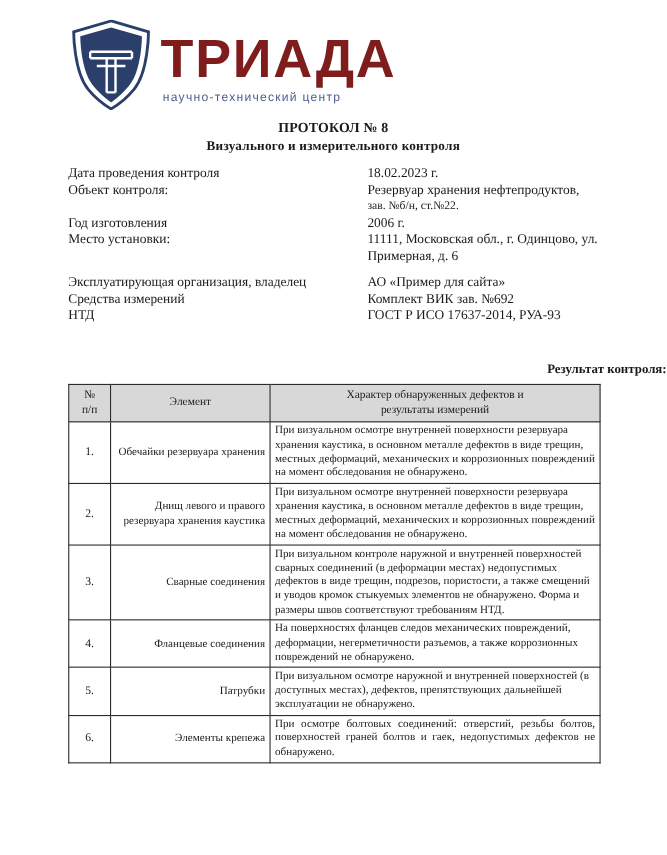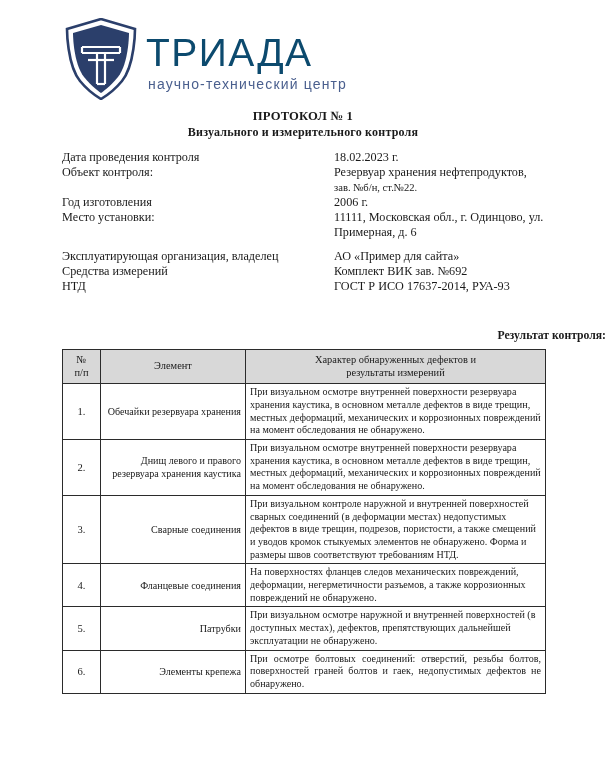"ТРИАДА" .wordmark-main { color: #0c4a6e -> #7f1d1d; font-size: 39px -> 49px; font-weight: normal -> bold }
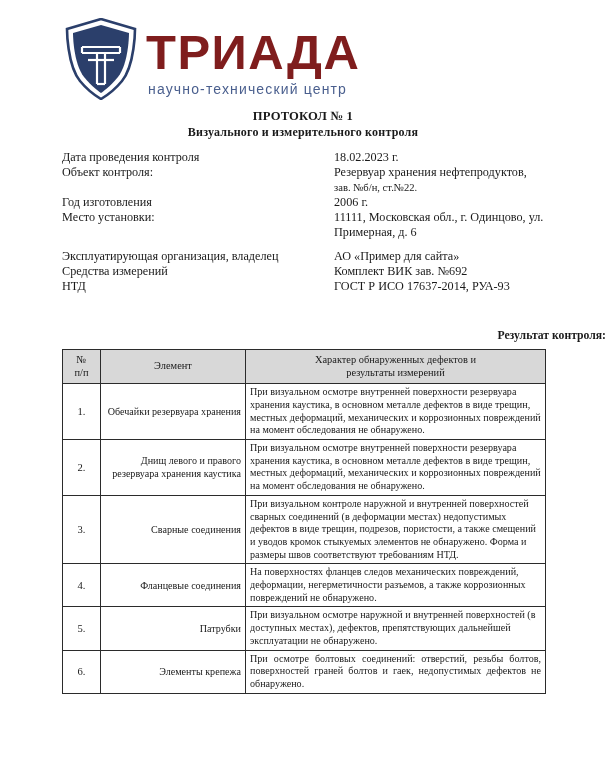"научно-технический центр" .wordmark-sub { font-size: 14px -> 11px }
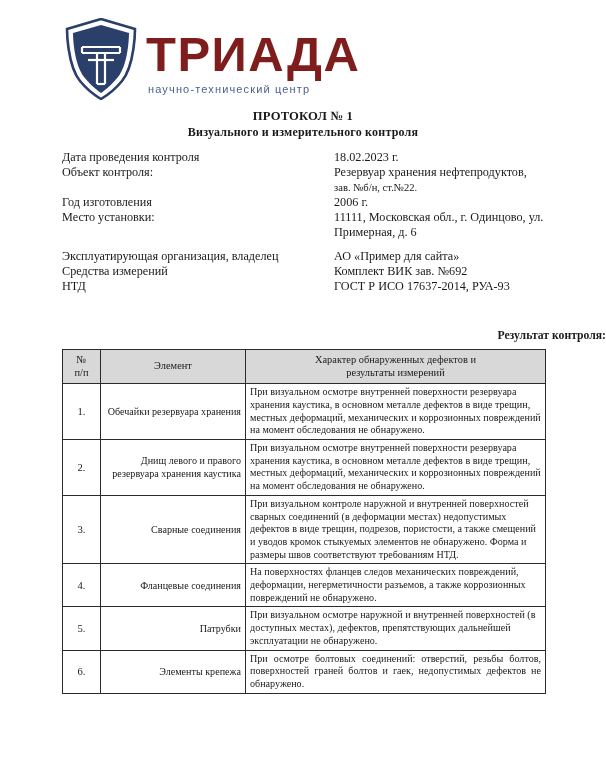"ПРОТОКОЛ № 1" div.line1 { text: 1 -> 8 }
